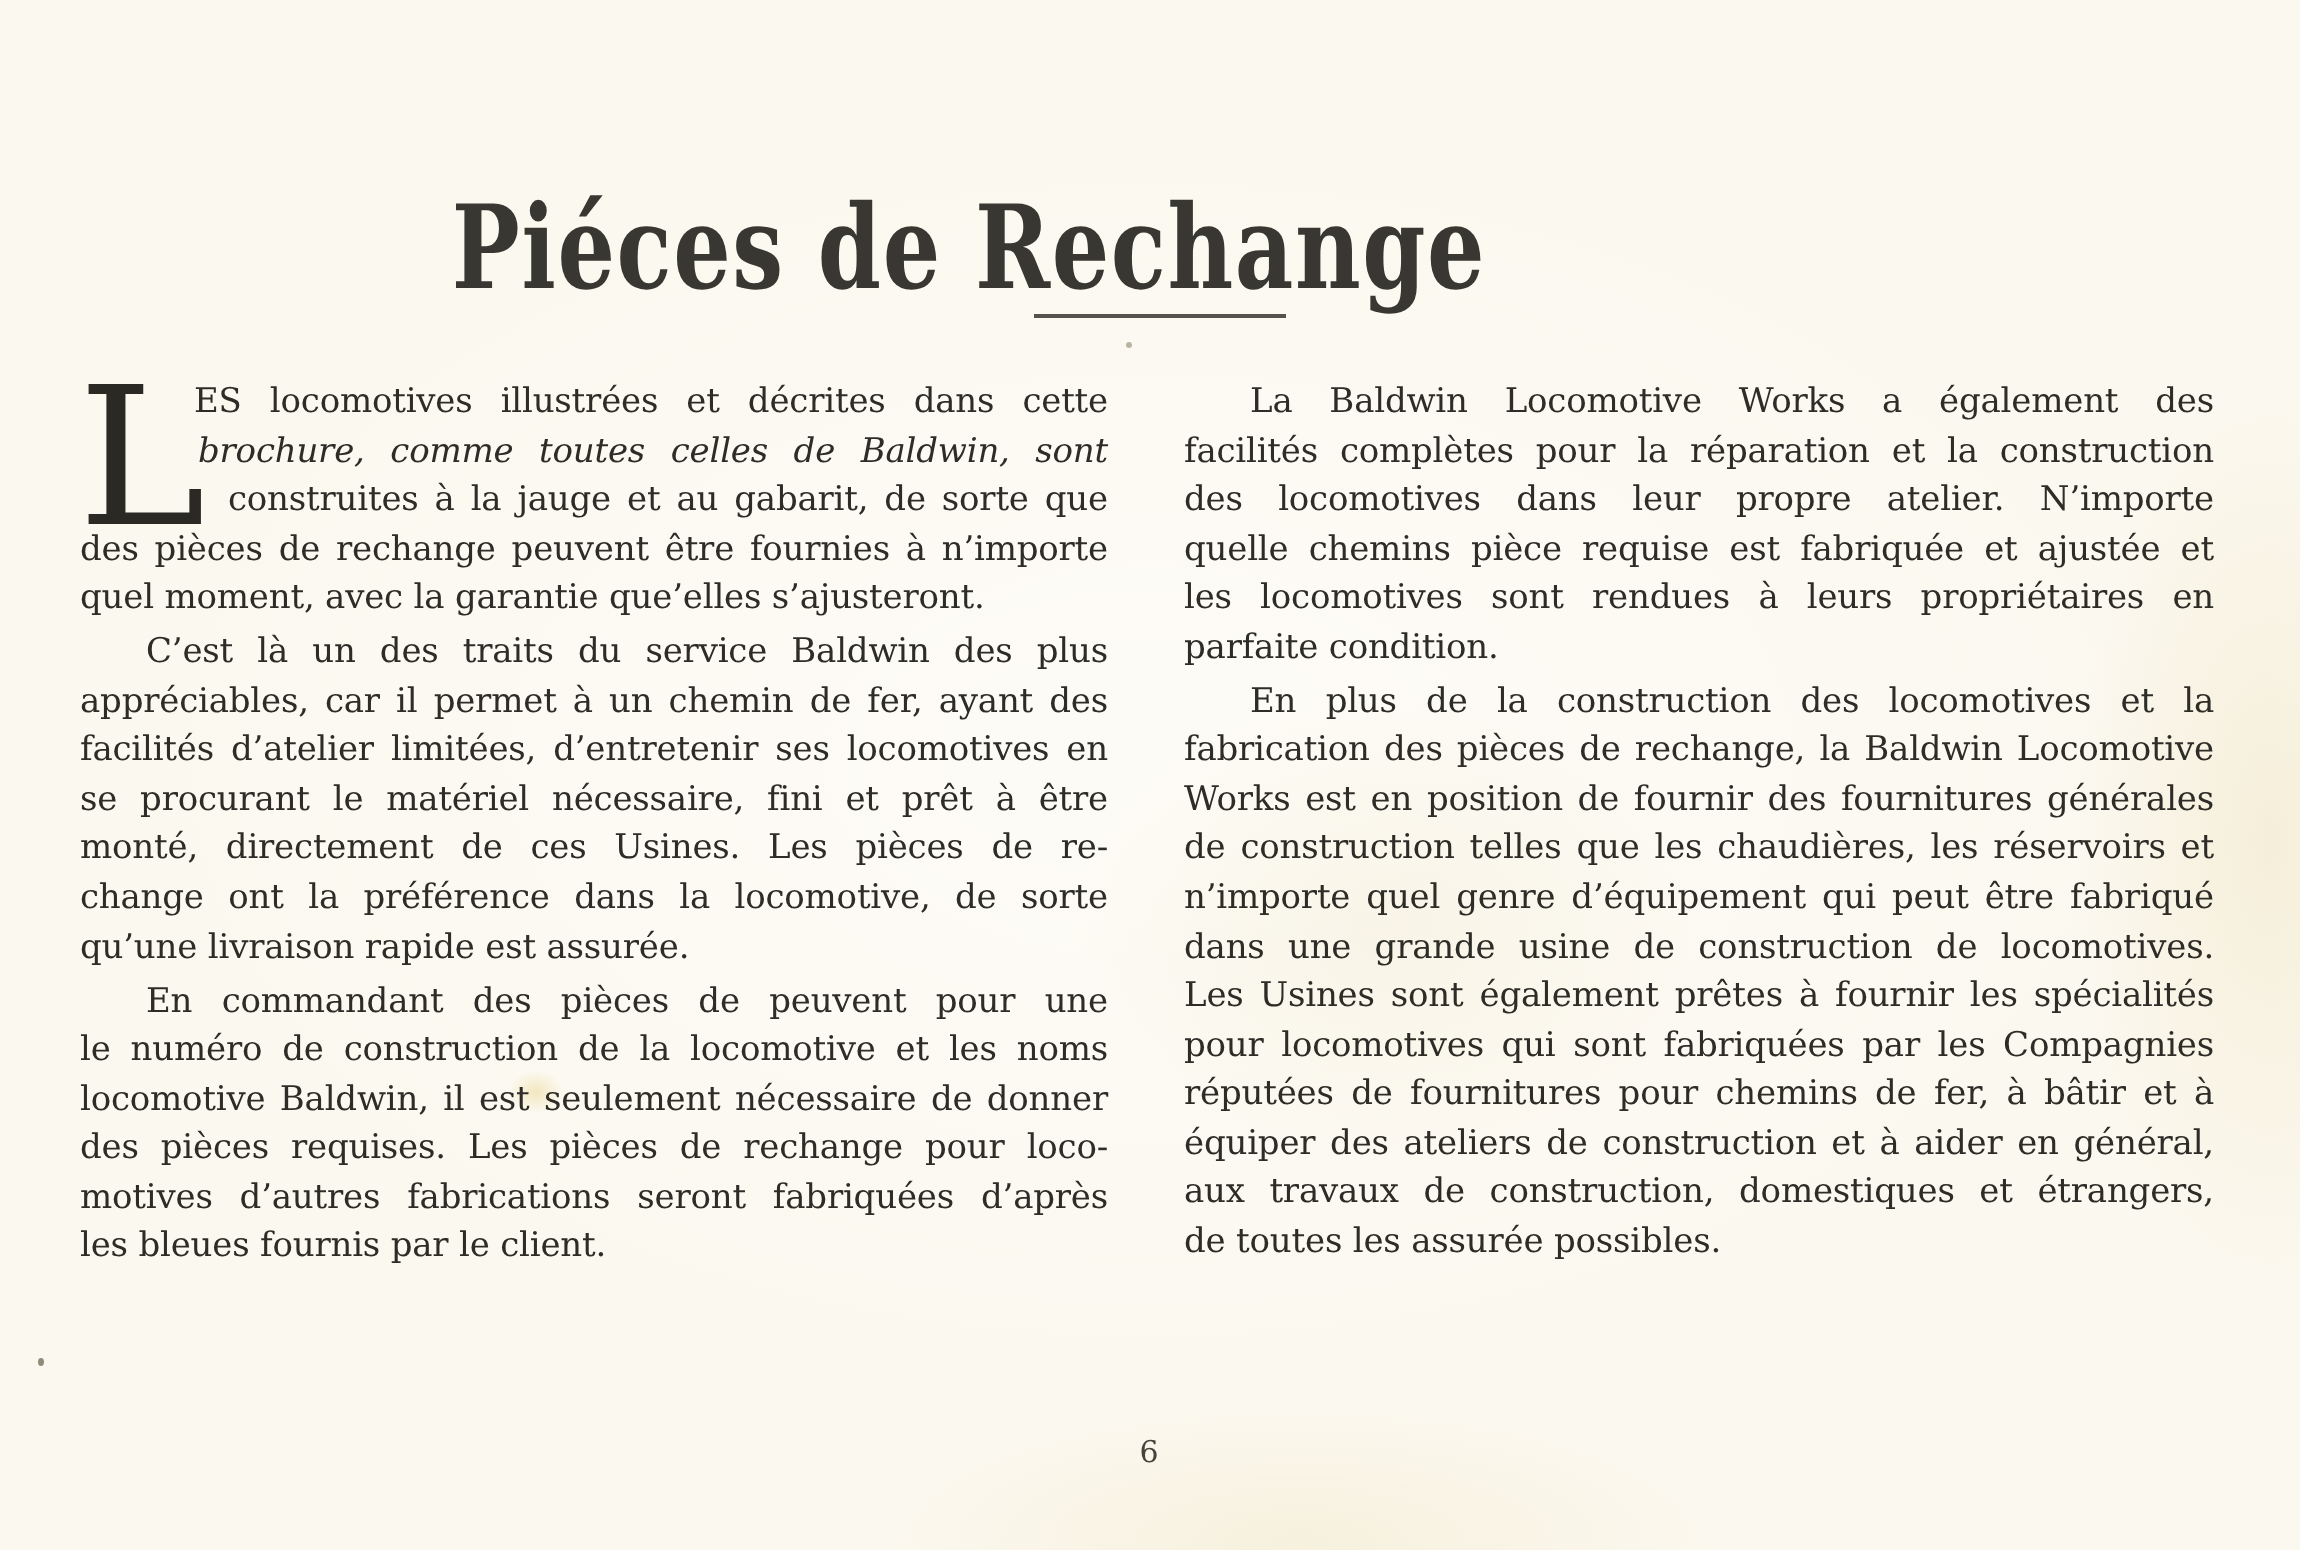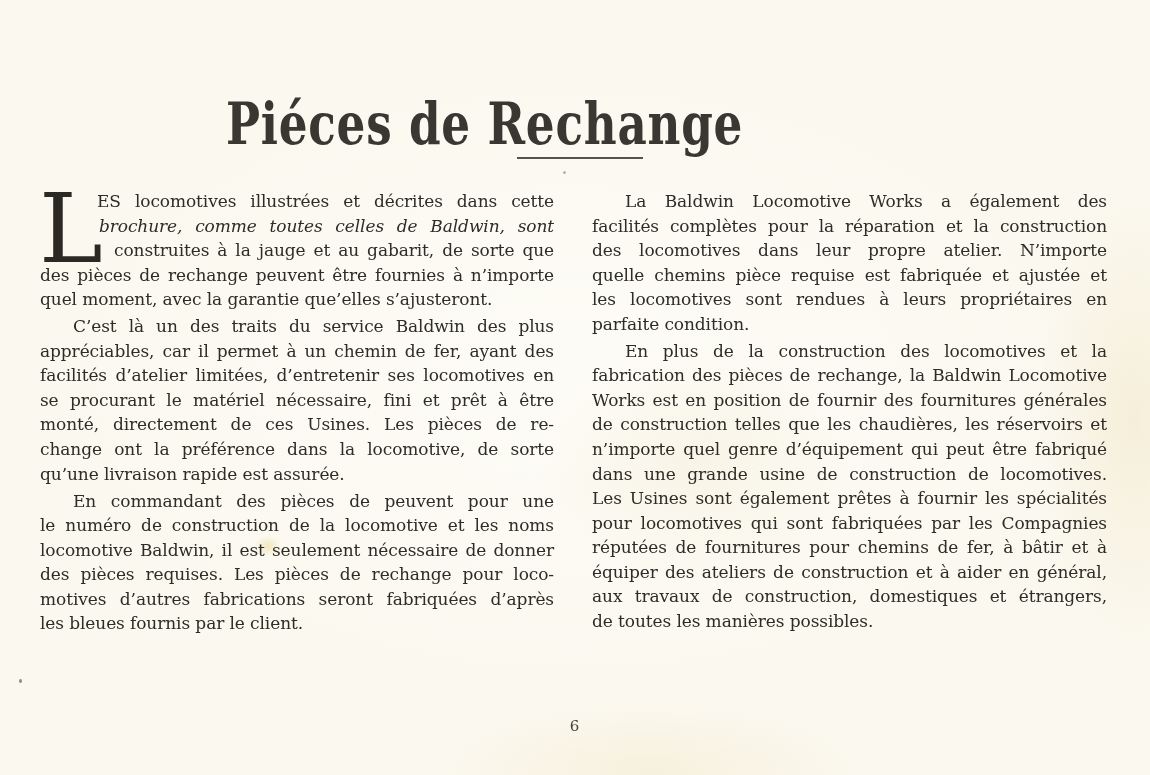"de toutes les manières possibles." div.line { text: manières -> assurée }
